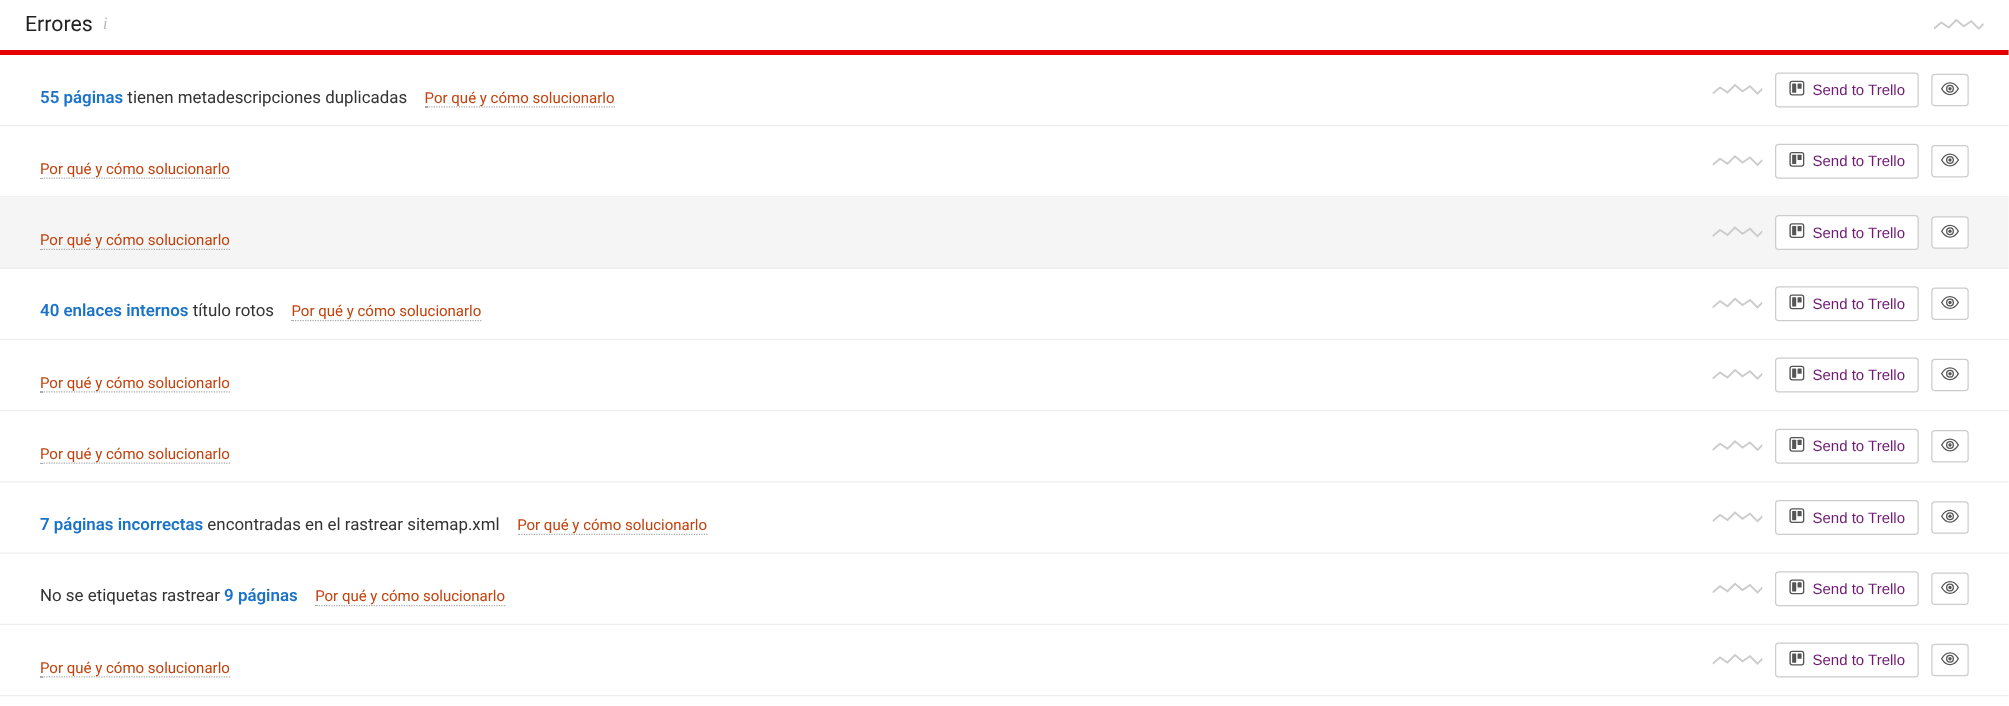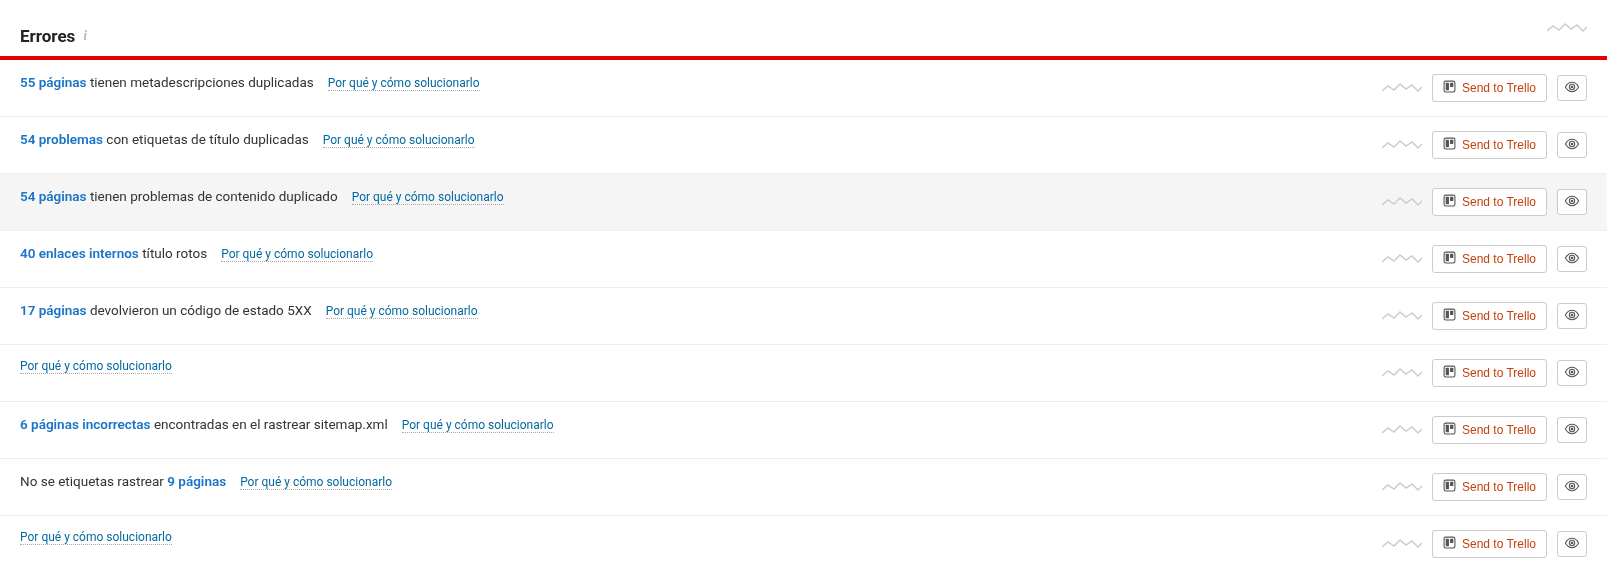"Errores" .panel-title { font-weight: 700 -> 400; margin-top: 16px -> none }
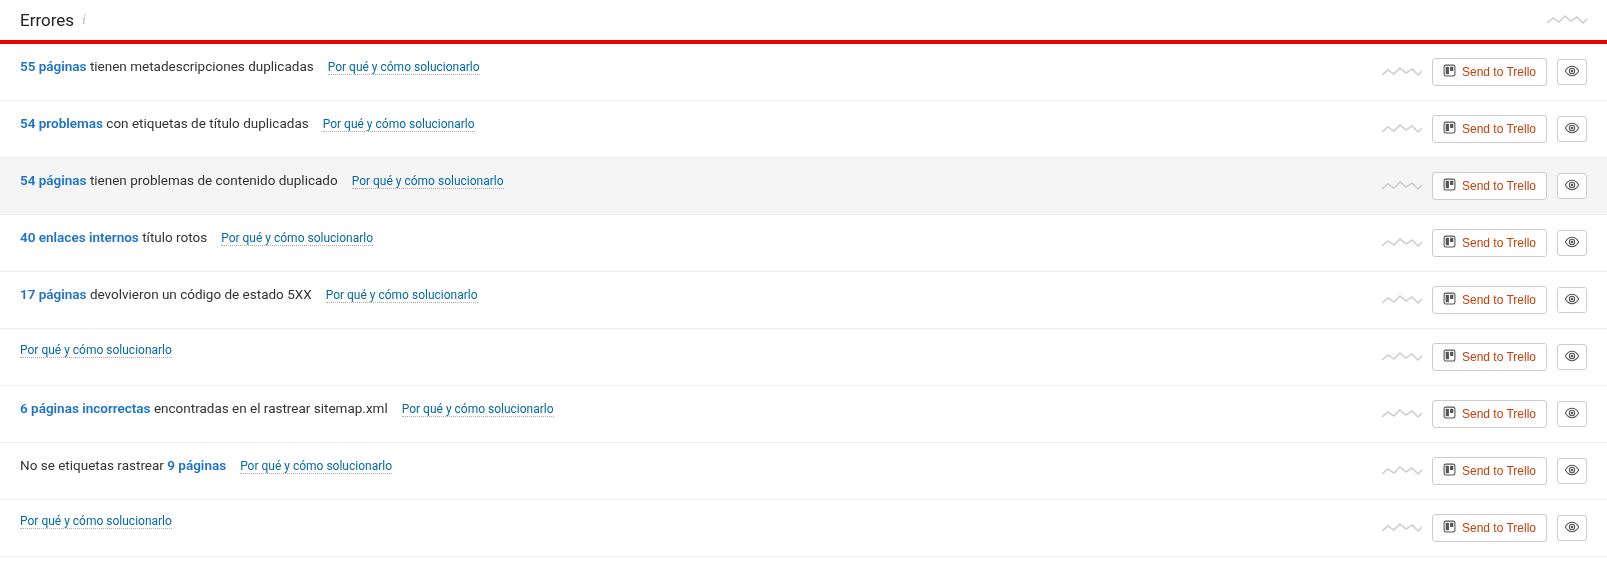"55 páginas tienen metadescripciones" .issue-row { align-items: flex-start -> flex-end; padding: 14px 20px -> 14px 32px }
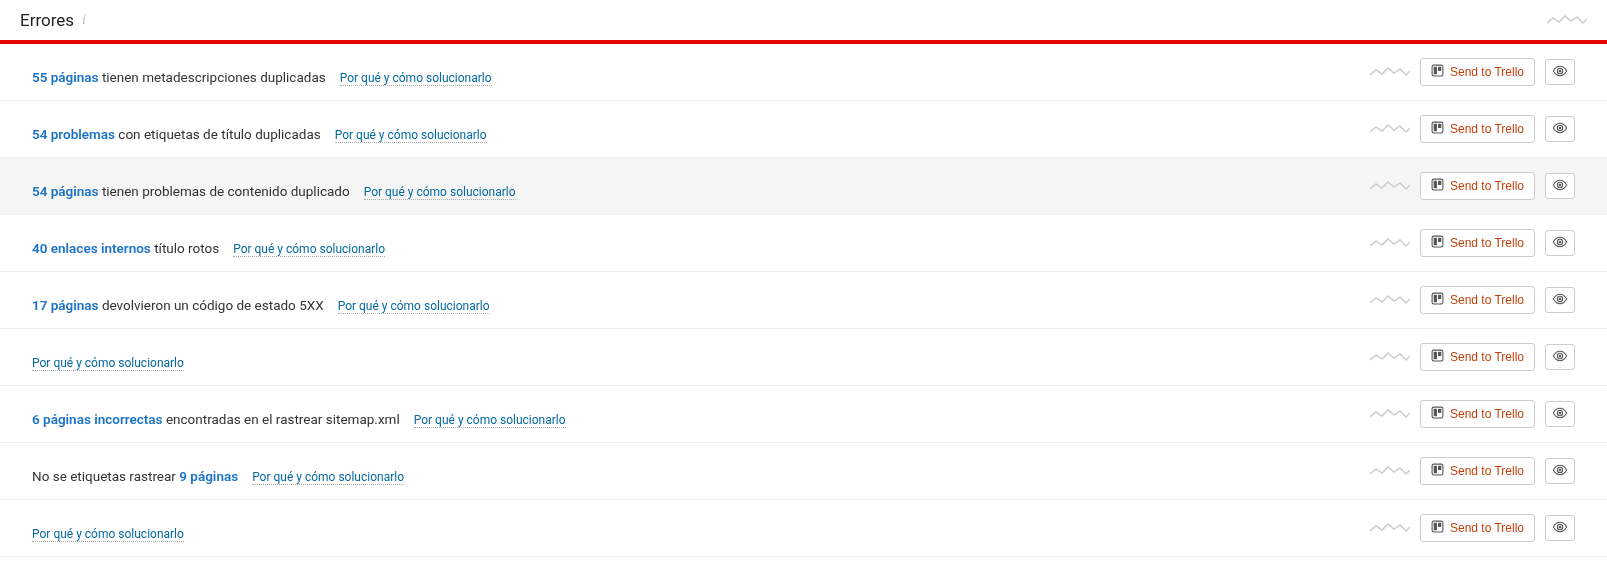"Por qué y cómo solucionarlo" .fix-link { color: #0369a1 -> #c2410c }
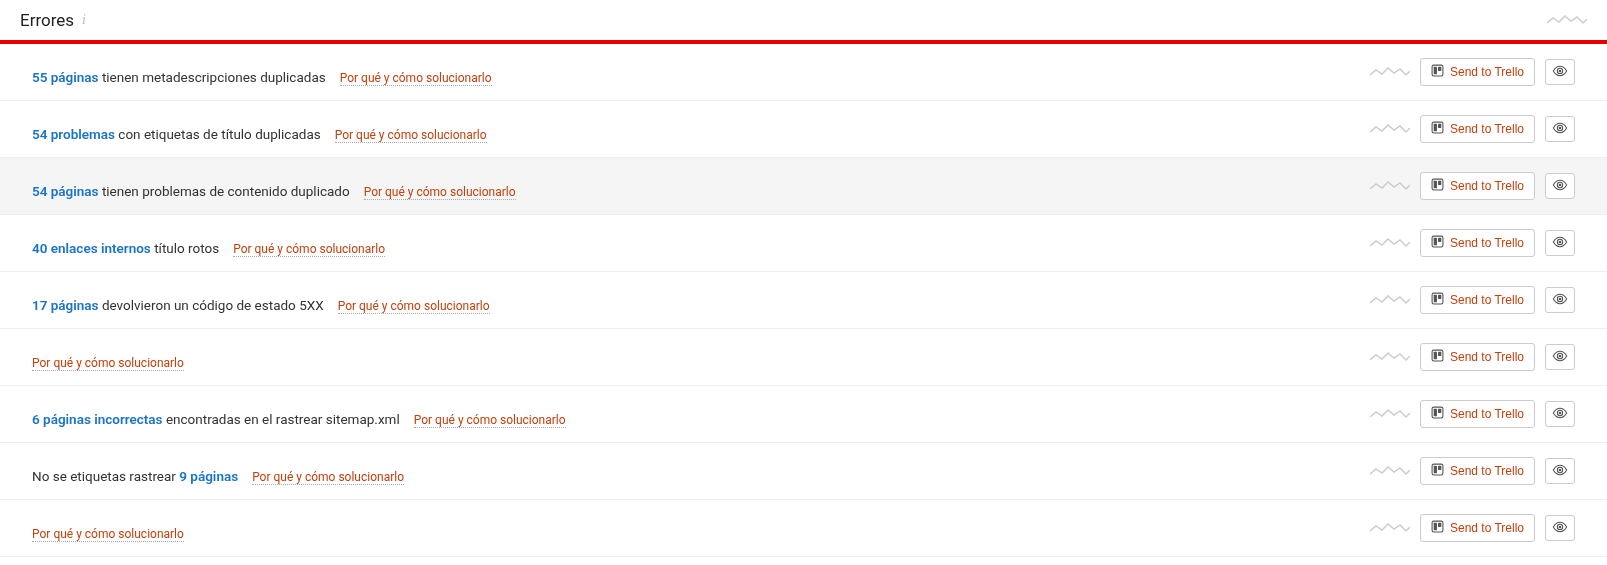"Send to Trello" .btn { color: #c2410c -> #701a75 }
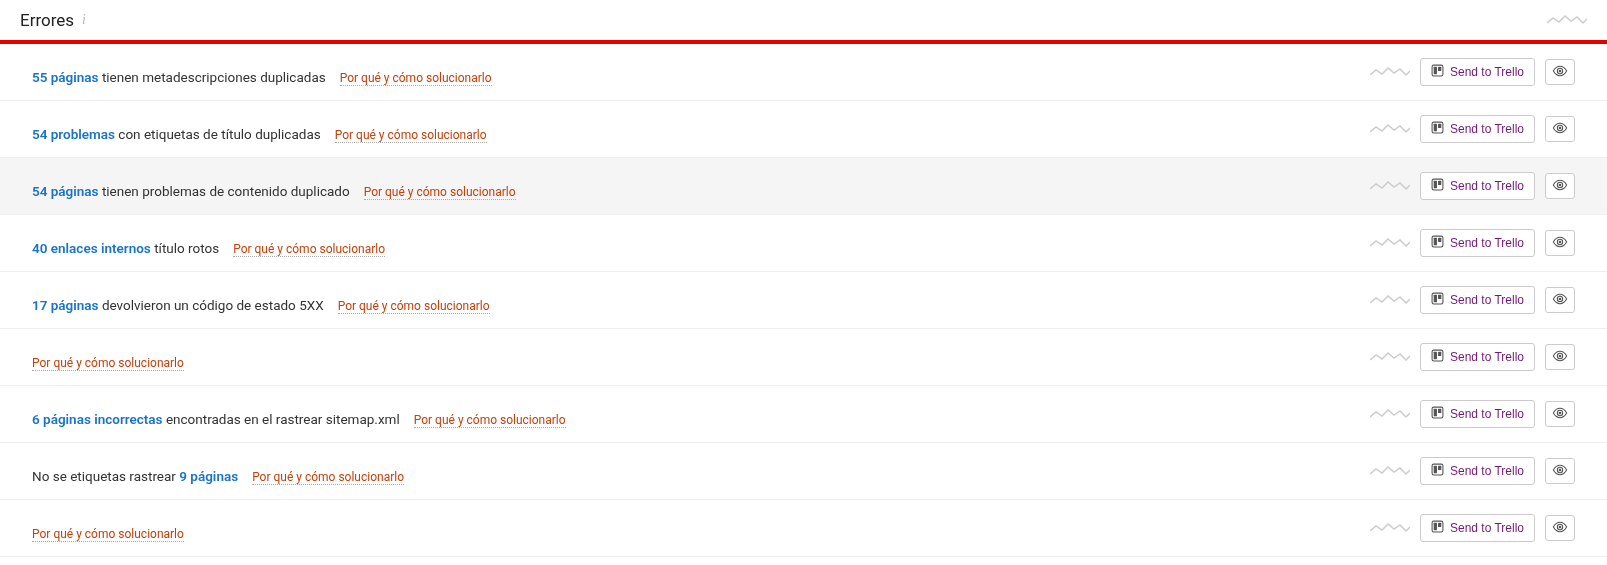"54 problemas con etiquetas de" span.issue-text { html: <span><span>54 problemas</span><span> con etiquetas de título duplicadas</span></span> -> none }
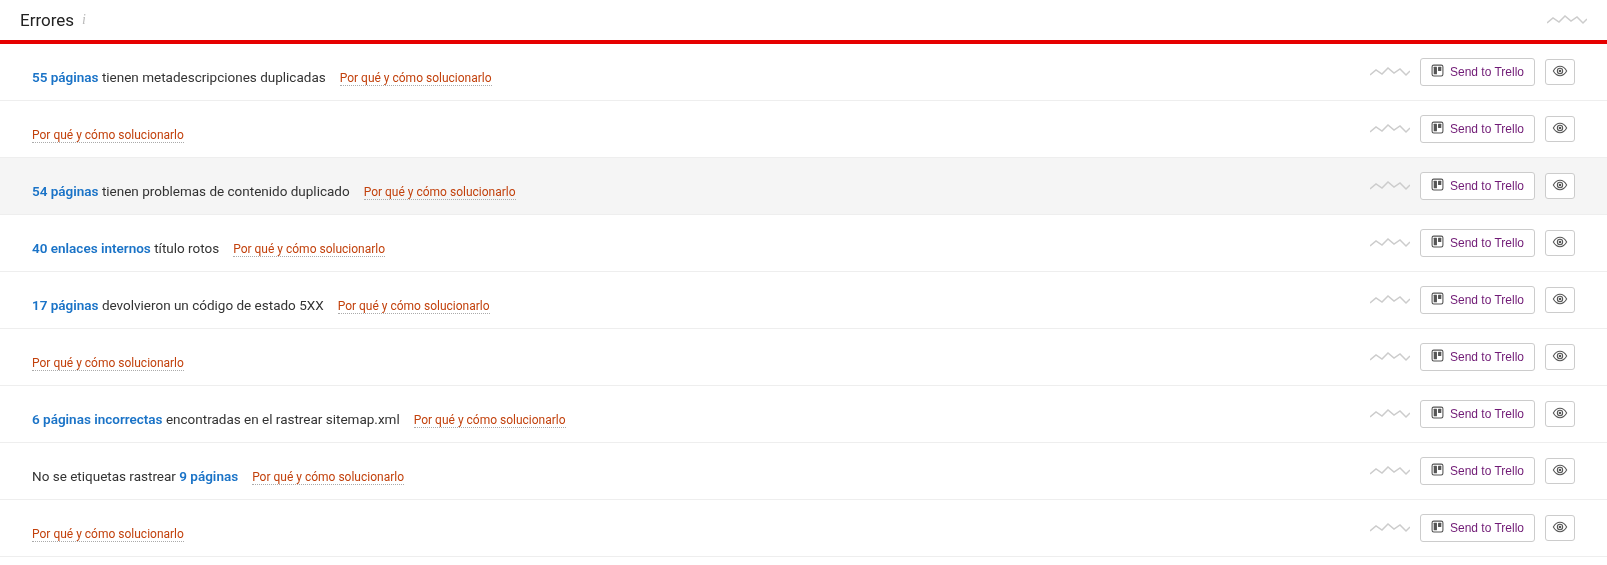"54 páginas tienen problemas de" span.issue-text { html: <span><span>54 páginas</span><span> tienen problemas de contenido duplicado</span></span> -> none }
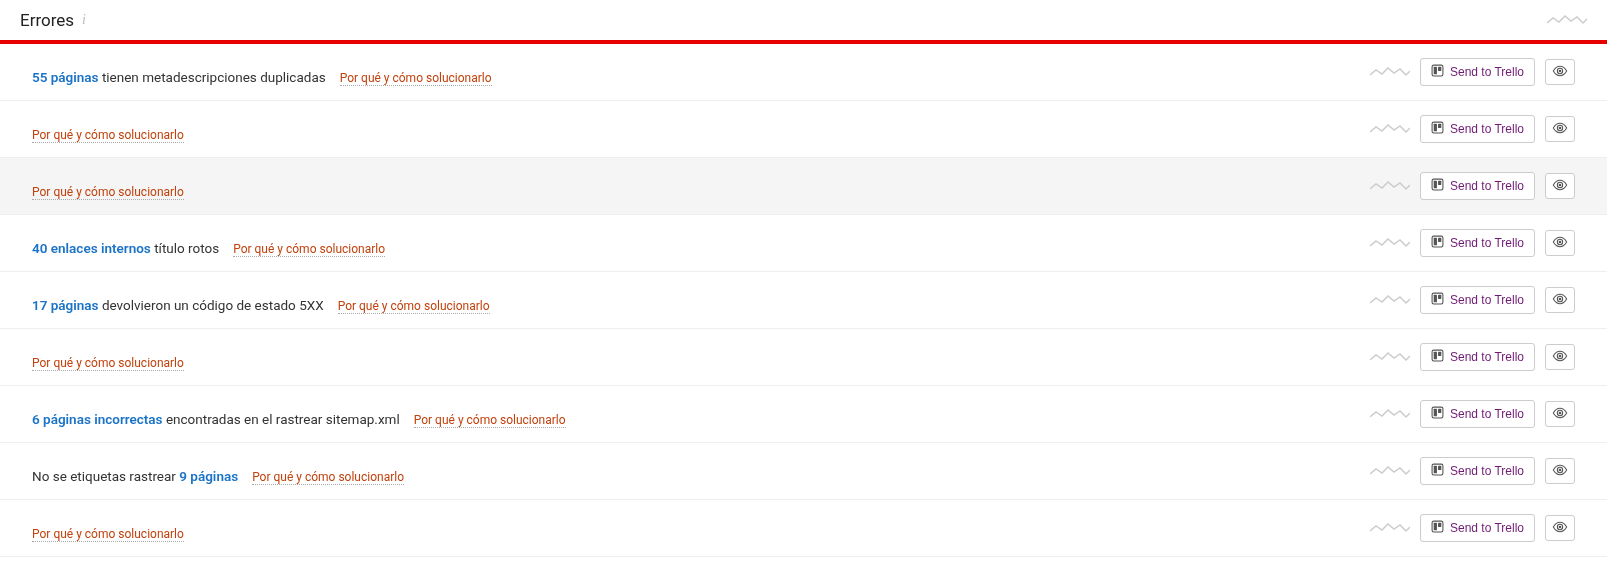"17 páginas devolvieron un código" span.issue-text { html: <span><span>17 páginas</span><span> devolvieron un código de estado 5XX</span></span> -> none }
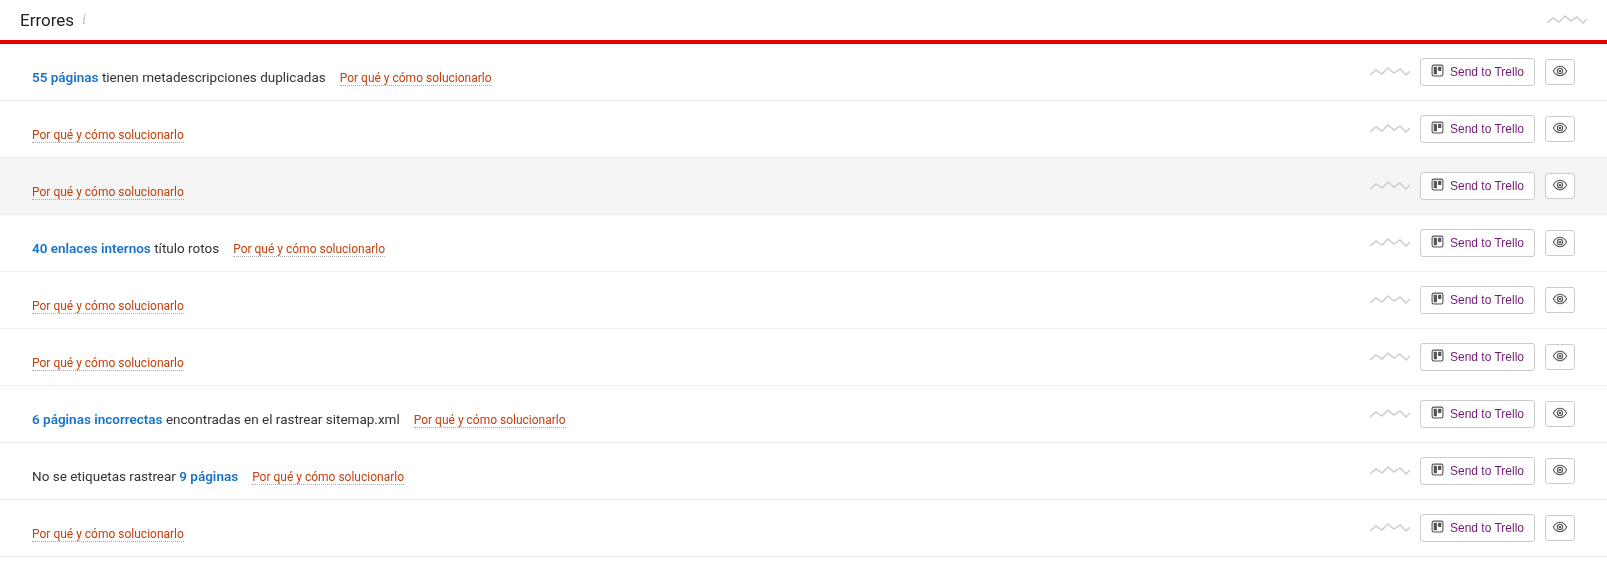"6 páginas incorrectas" span.link { text: 6 -> 7 }
